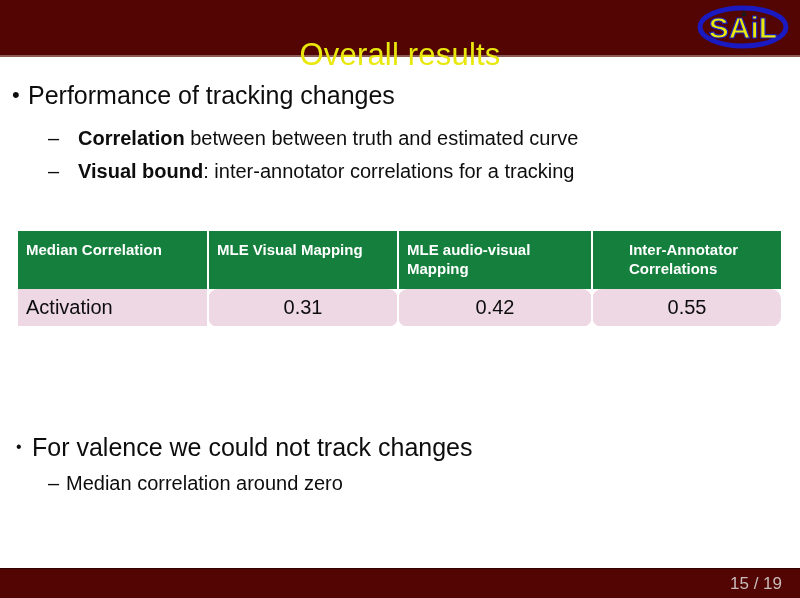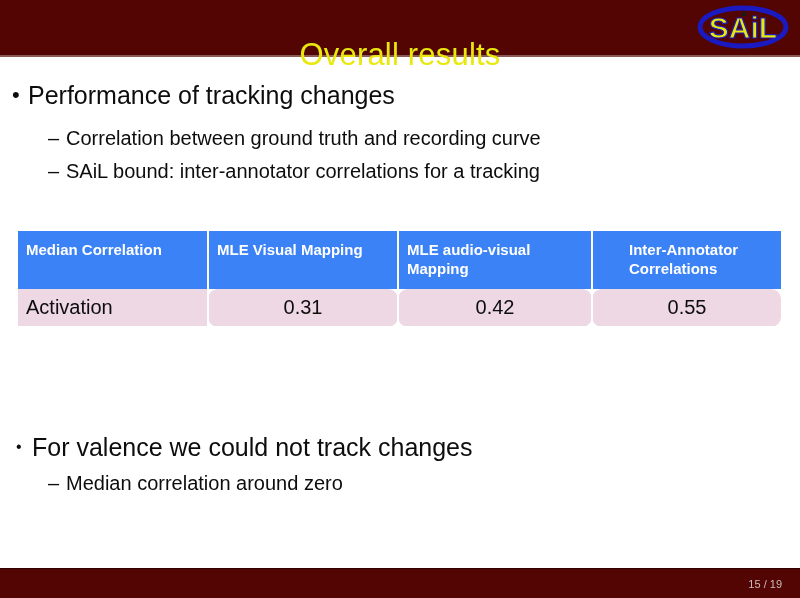"Correlation" .bullet-l2 .lead { font-weight: normal -> bold; margin-left: none -> 12px }
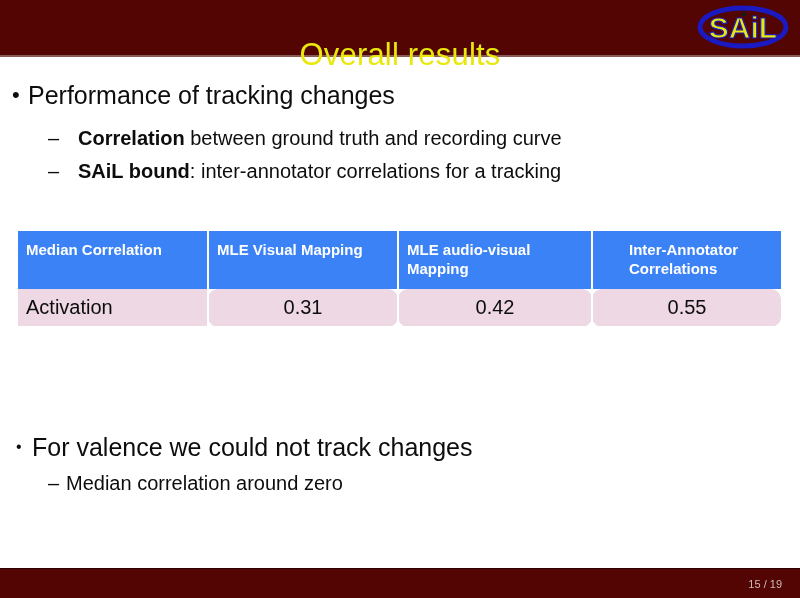"between ground truth and recording" span { text: ground truth and recording -> between truth and estimated }
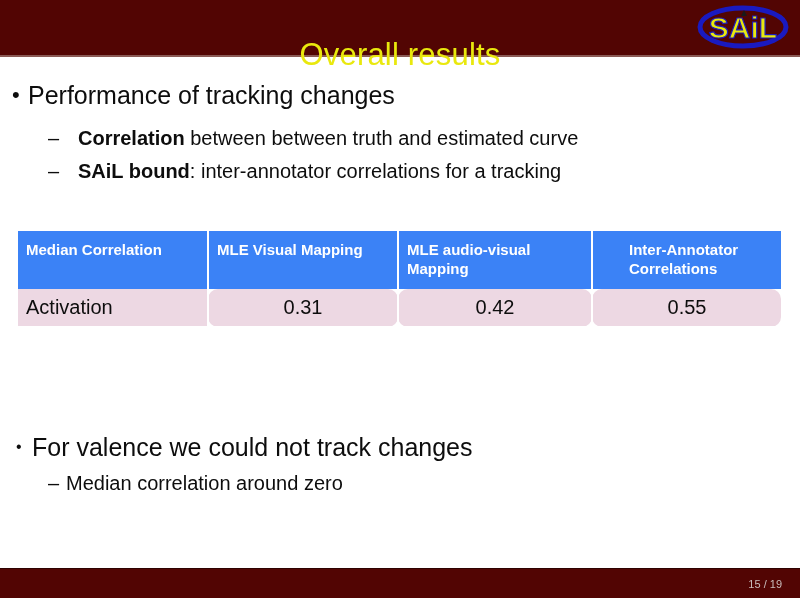"SAiL bound" span.lead { text: SAiL -> Visual }
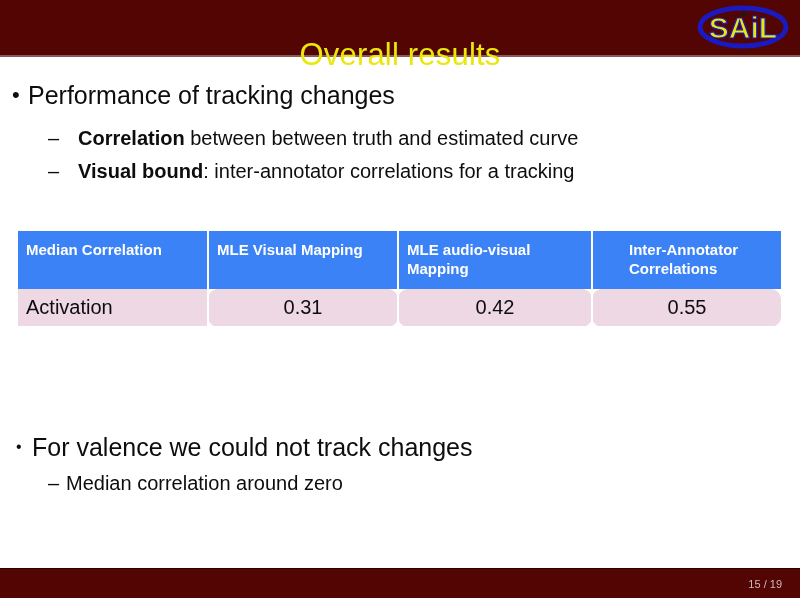"Median Correlation" #results-table th { background: #3b82f6 -> #15803d }
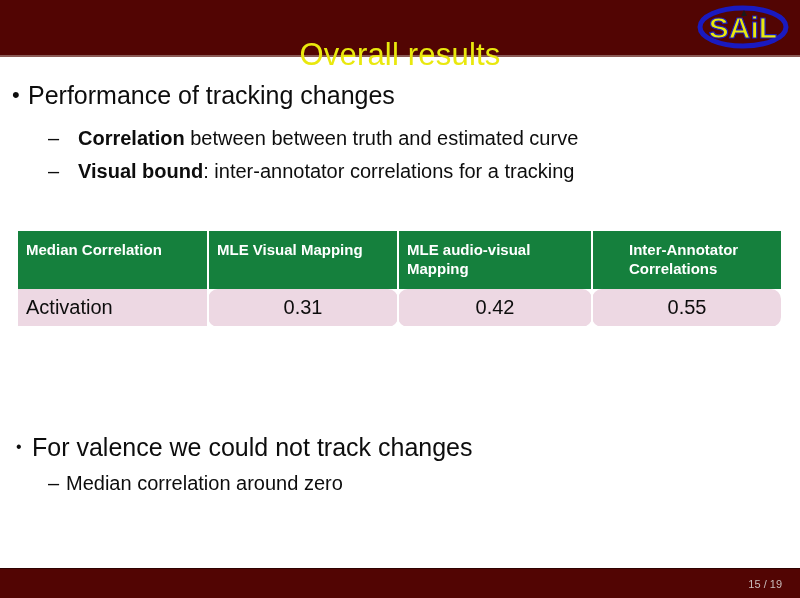"15 / 19" #page-number { font-size: 11px -> 17px }
